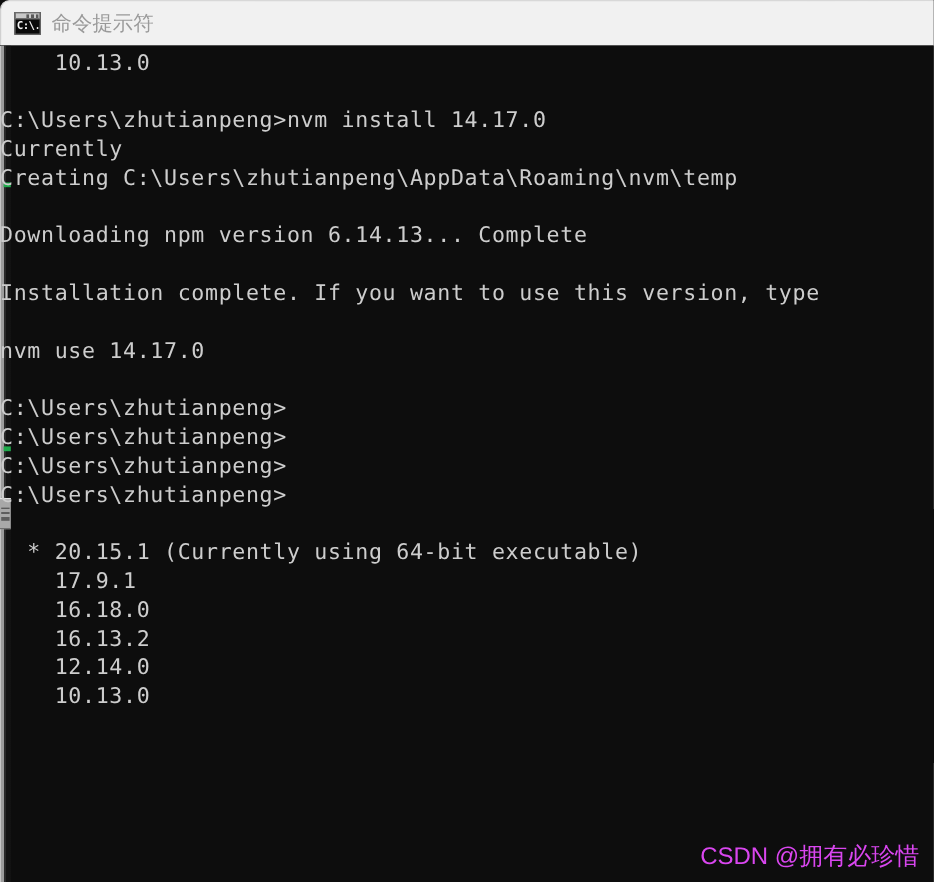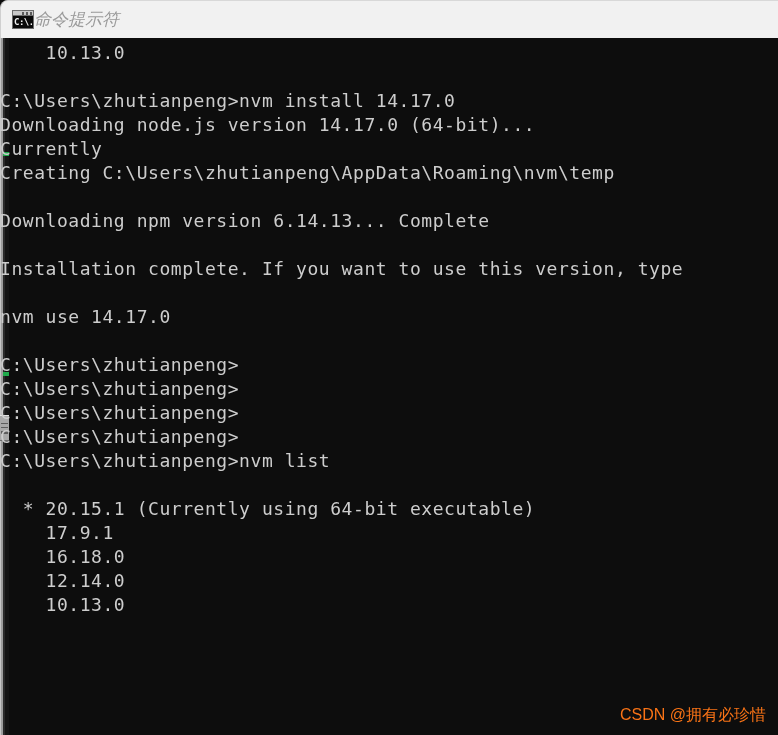"命令提示符" #title-text { font-style: italic -> none; margin-left: none -> 9px }
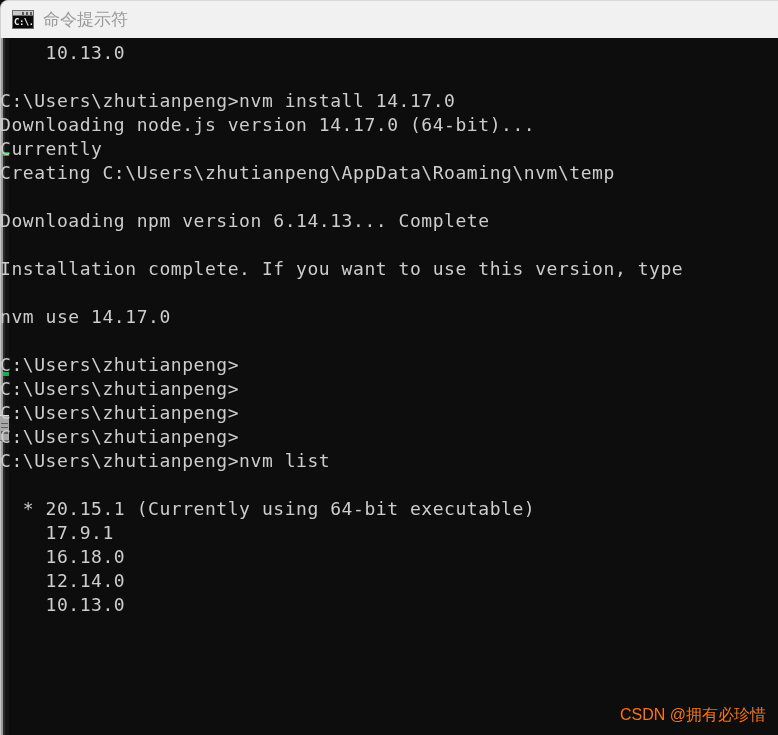"Downloading node.js version 14.17.0" div.line { html: <div>Downloading node.js version 14.17.0 (64-bit)...</div> -> none }
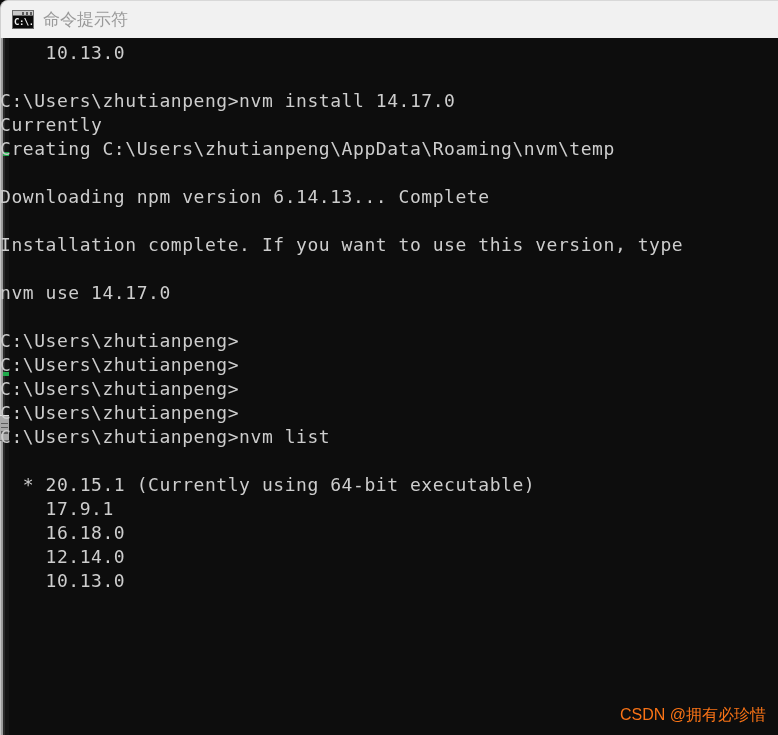"C:\Users\zhutianpeng>nvm list" div.line { html: <div>C:\Users\zhutianpeng&gt;nvm list</div> -> none }
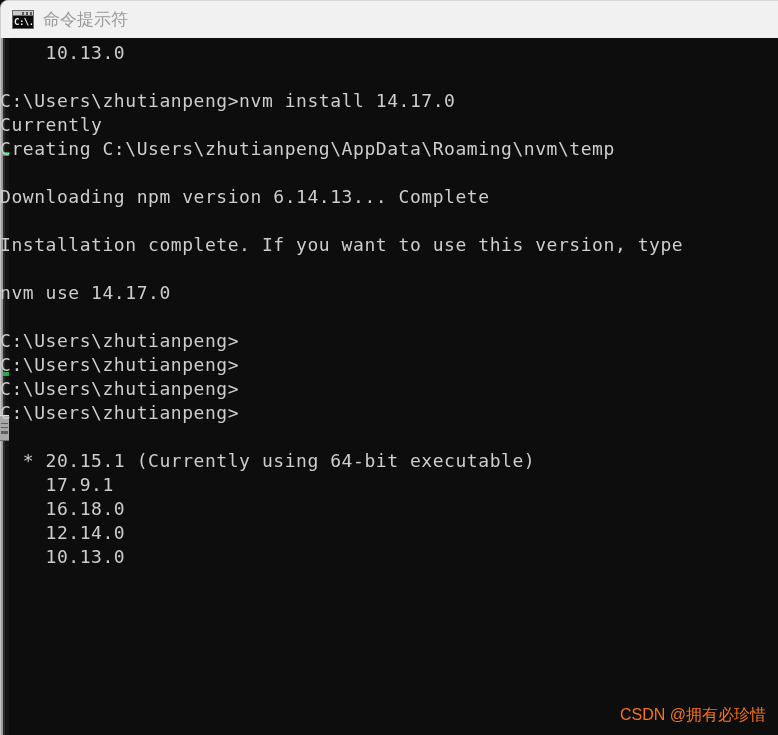"16.13.2" div.line { html: none -> <div> 16.13.2</div> }
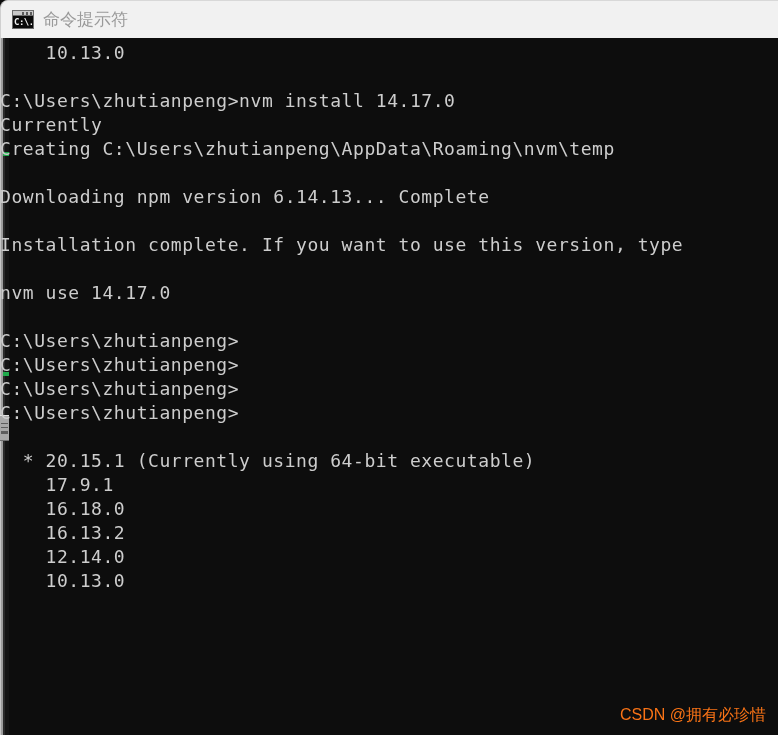"CSDN @拥有必珍惜" #watermark { color: #f97316 -> #d946ef; font-size: 16px -> 20px }
